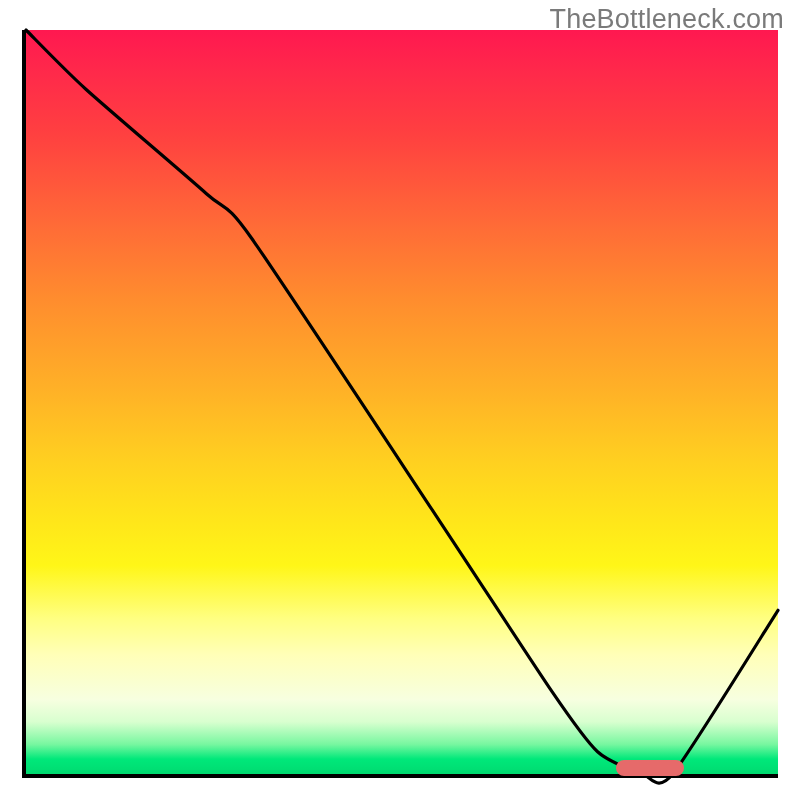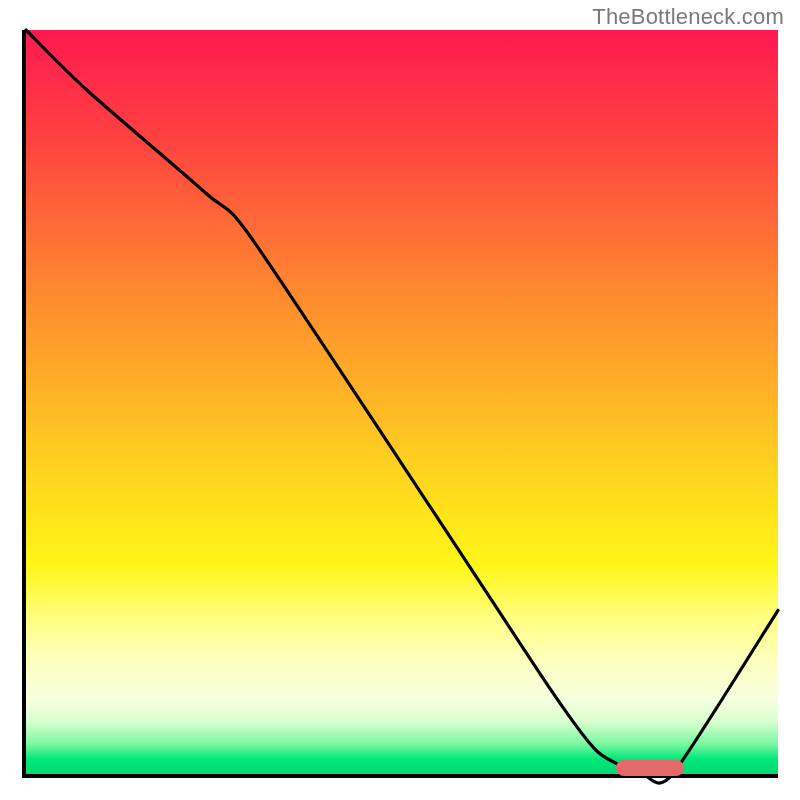"TheBottleneck.com" .watermark { font-size: 22px -> 27px }
